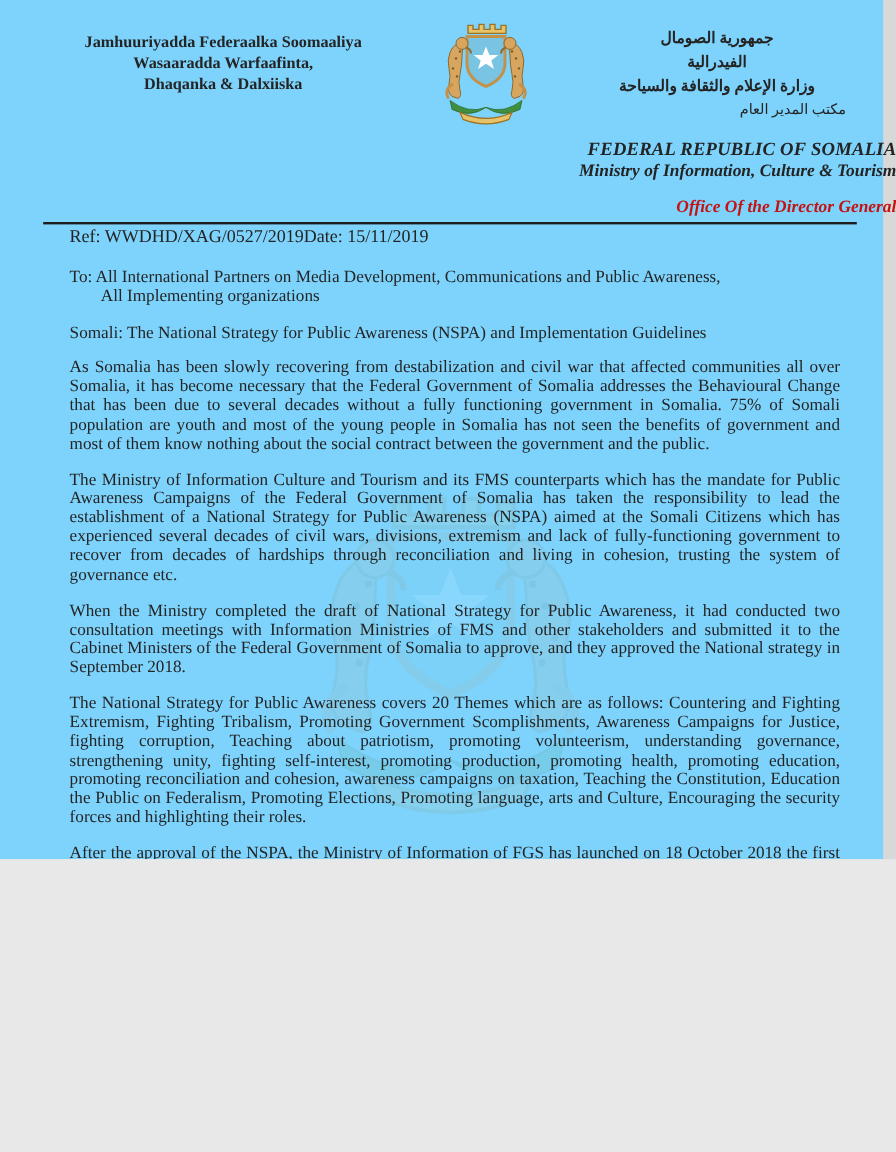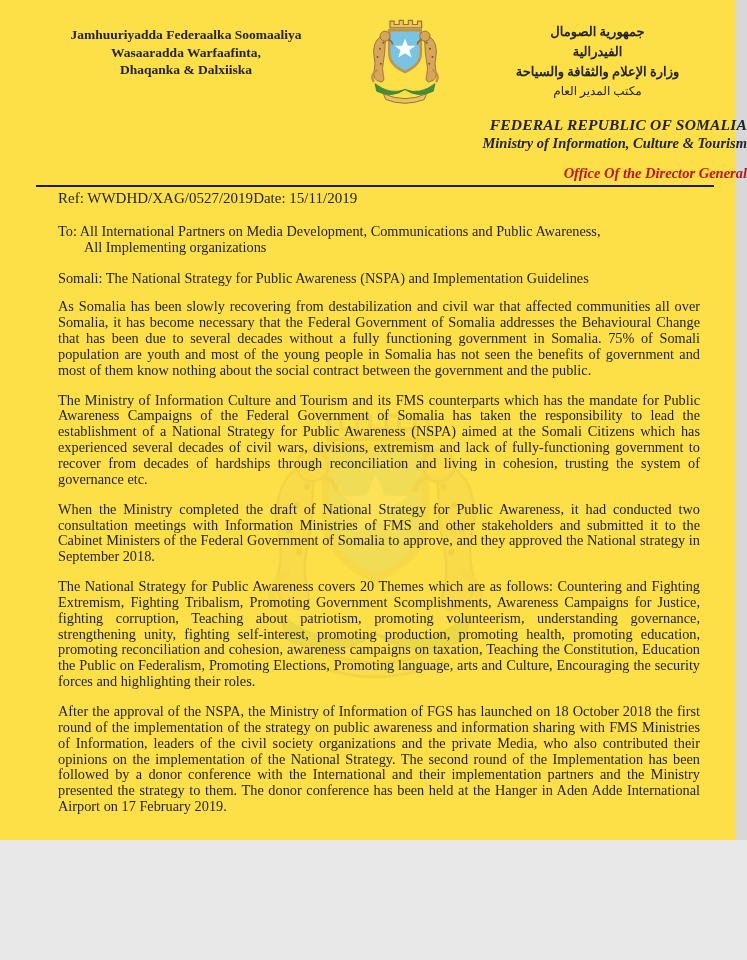"Jamhuuriyadda Federaalka Soomaaliya" .page { background: #fde047 -> #7dd3fc; height: 840px -> 716px }
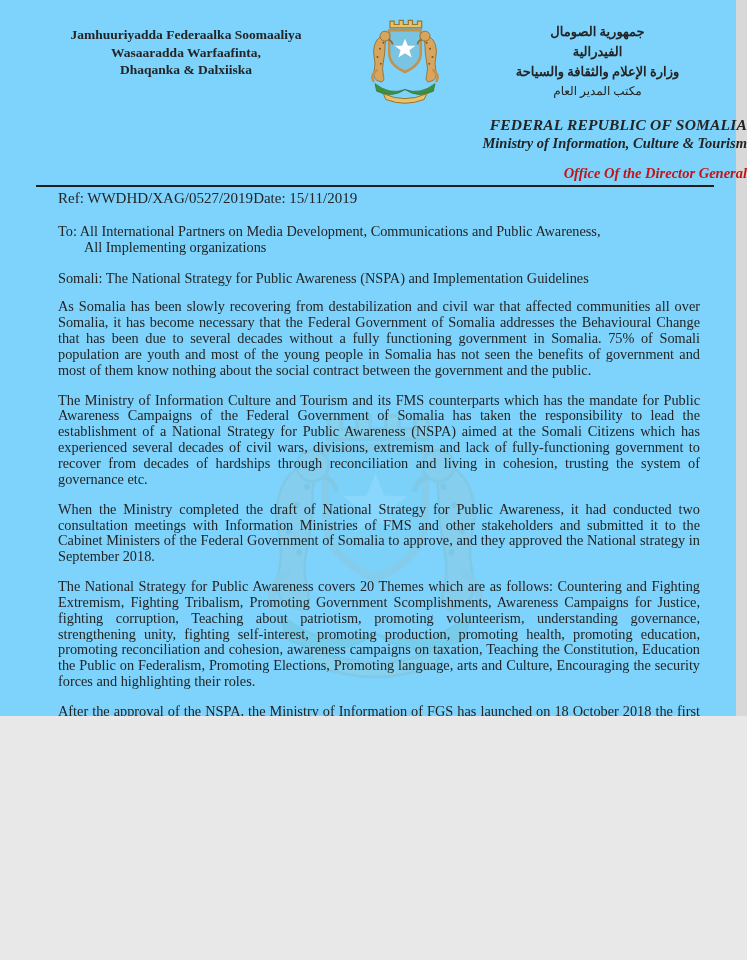"مكتب المدير العام" .hdr-right .plain { text-align: none -> right }
